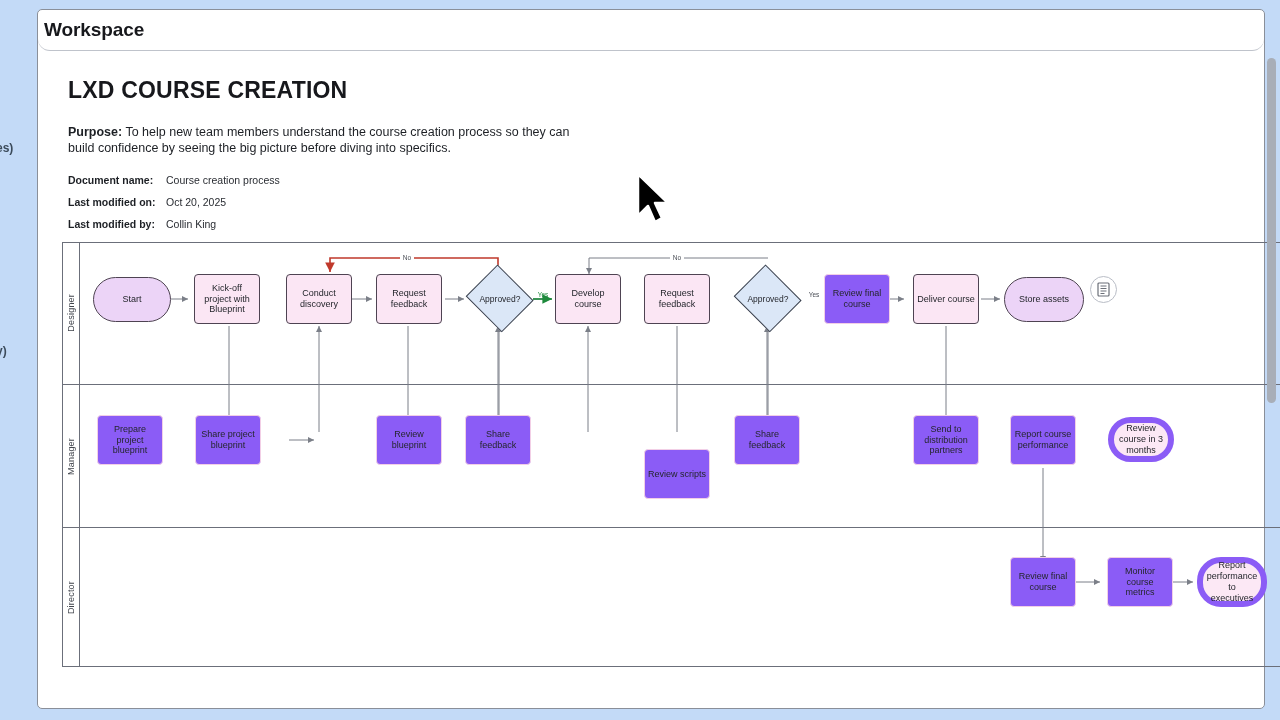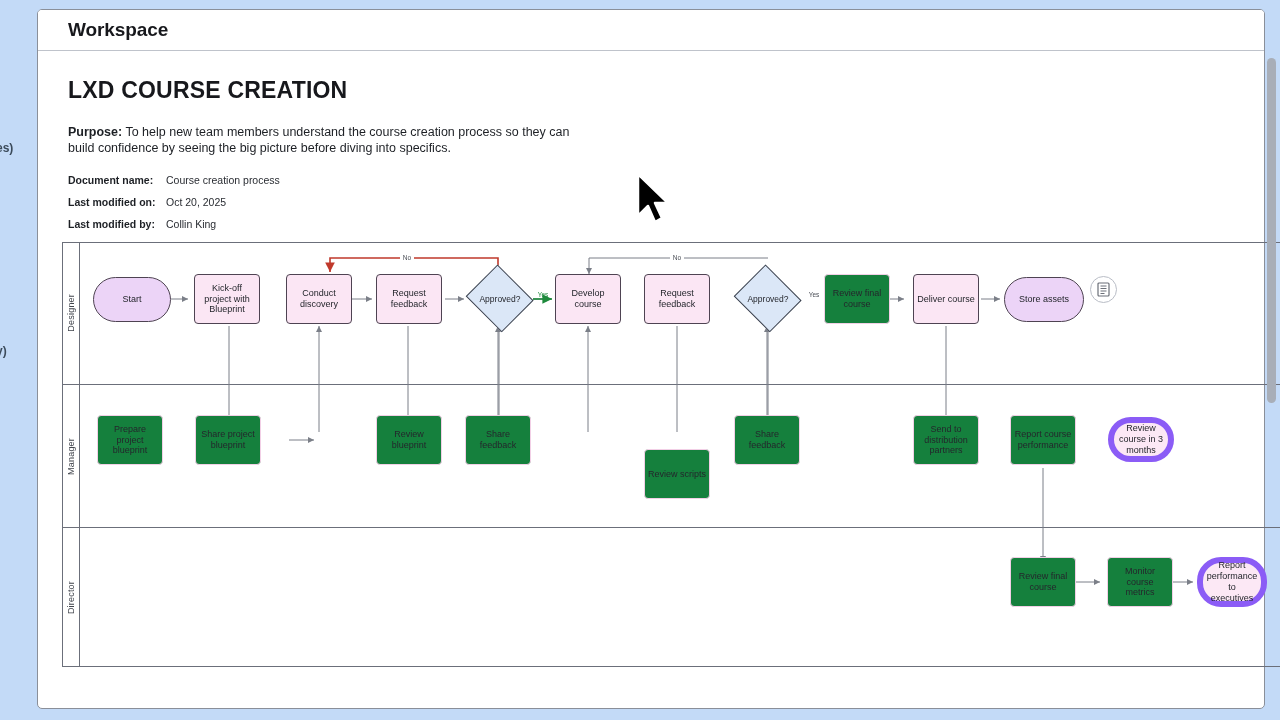"Workspace" .window-header { border-radius: none -> 12px; padding-left: 30px -> 6px }
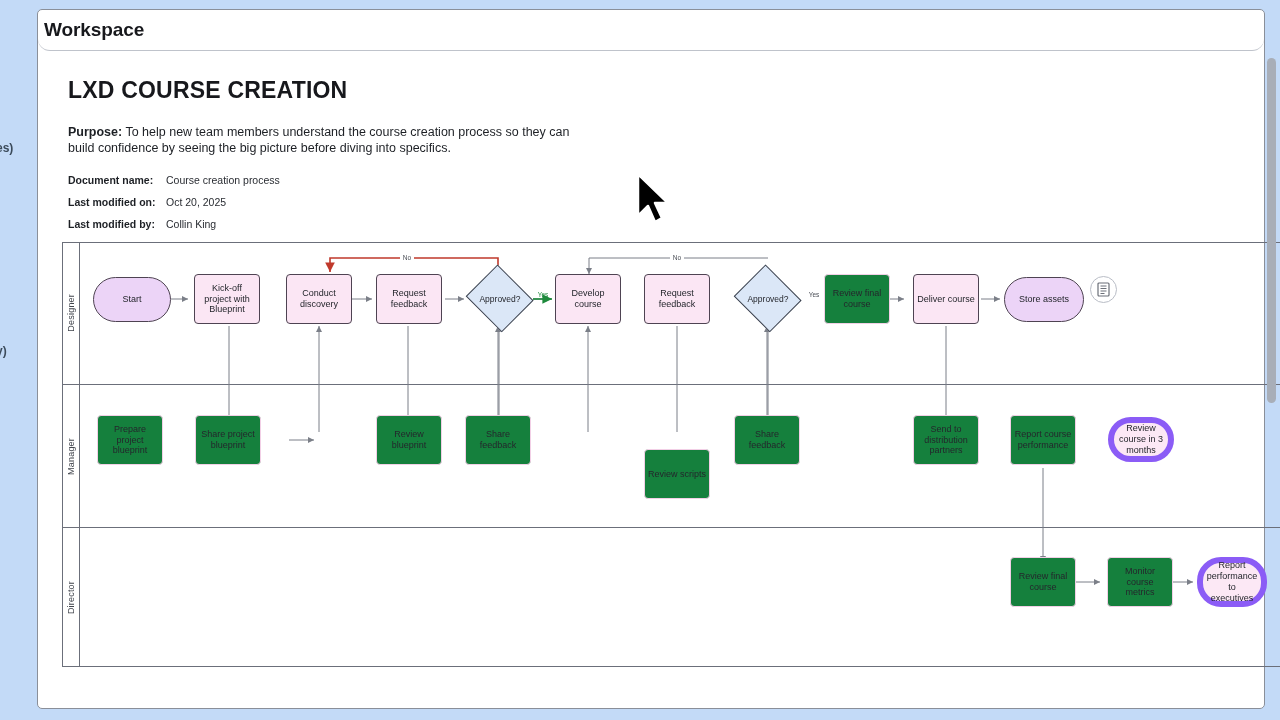"Review final course" .n-proc-light { background: #15803d -> #8b5cf6 }
